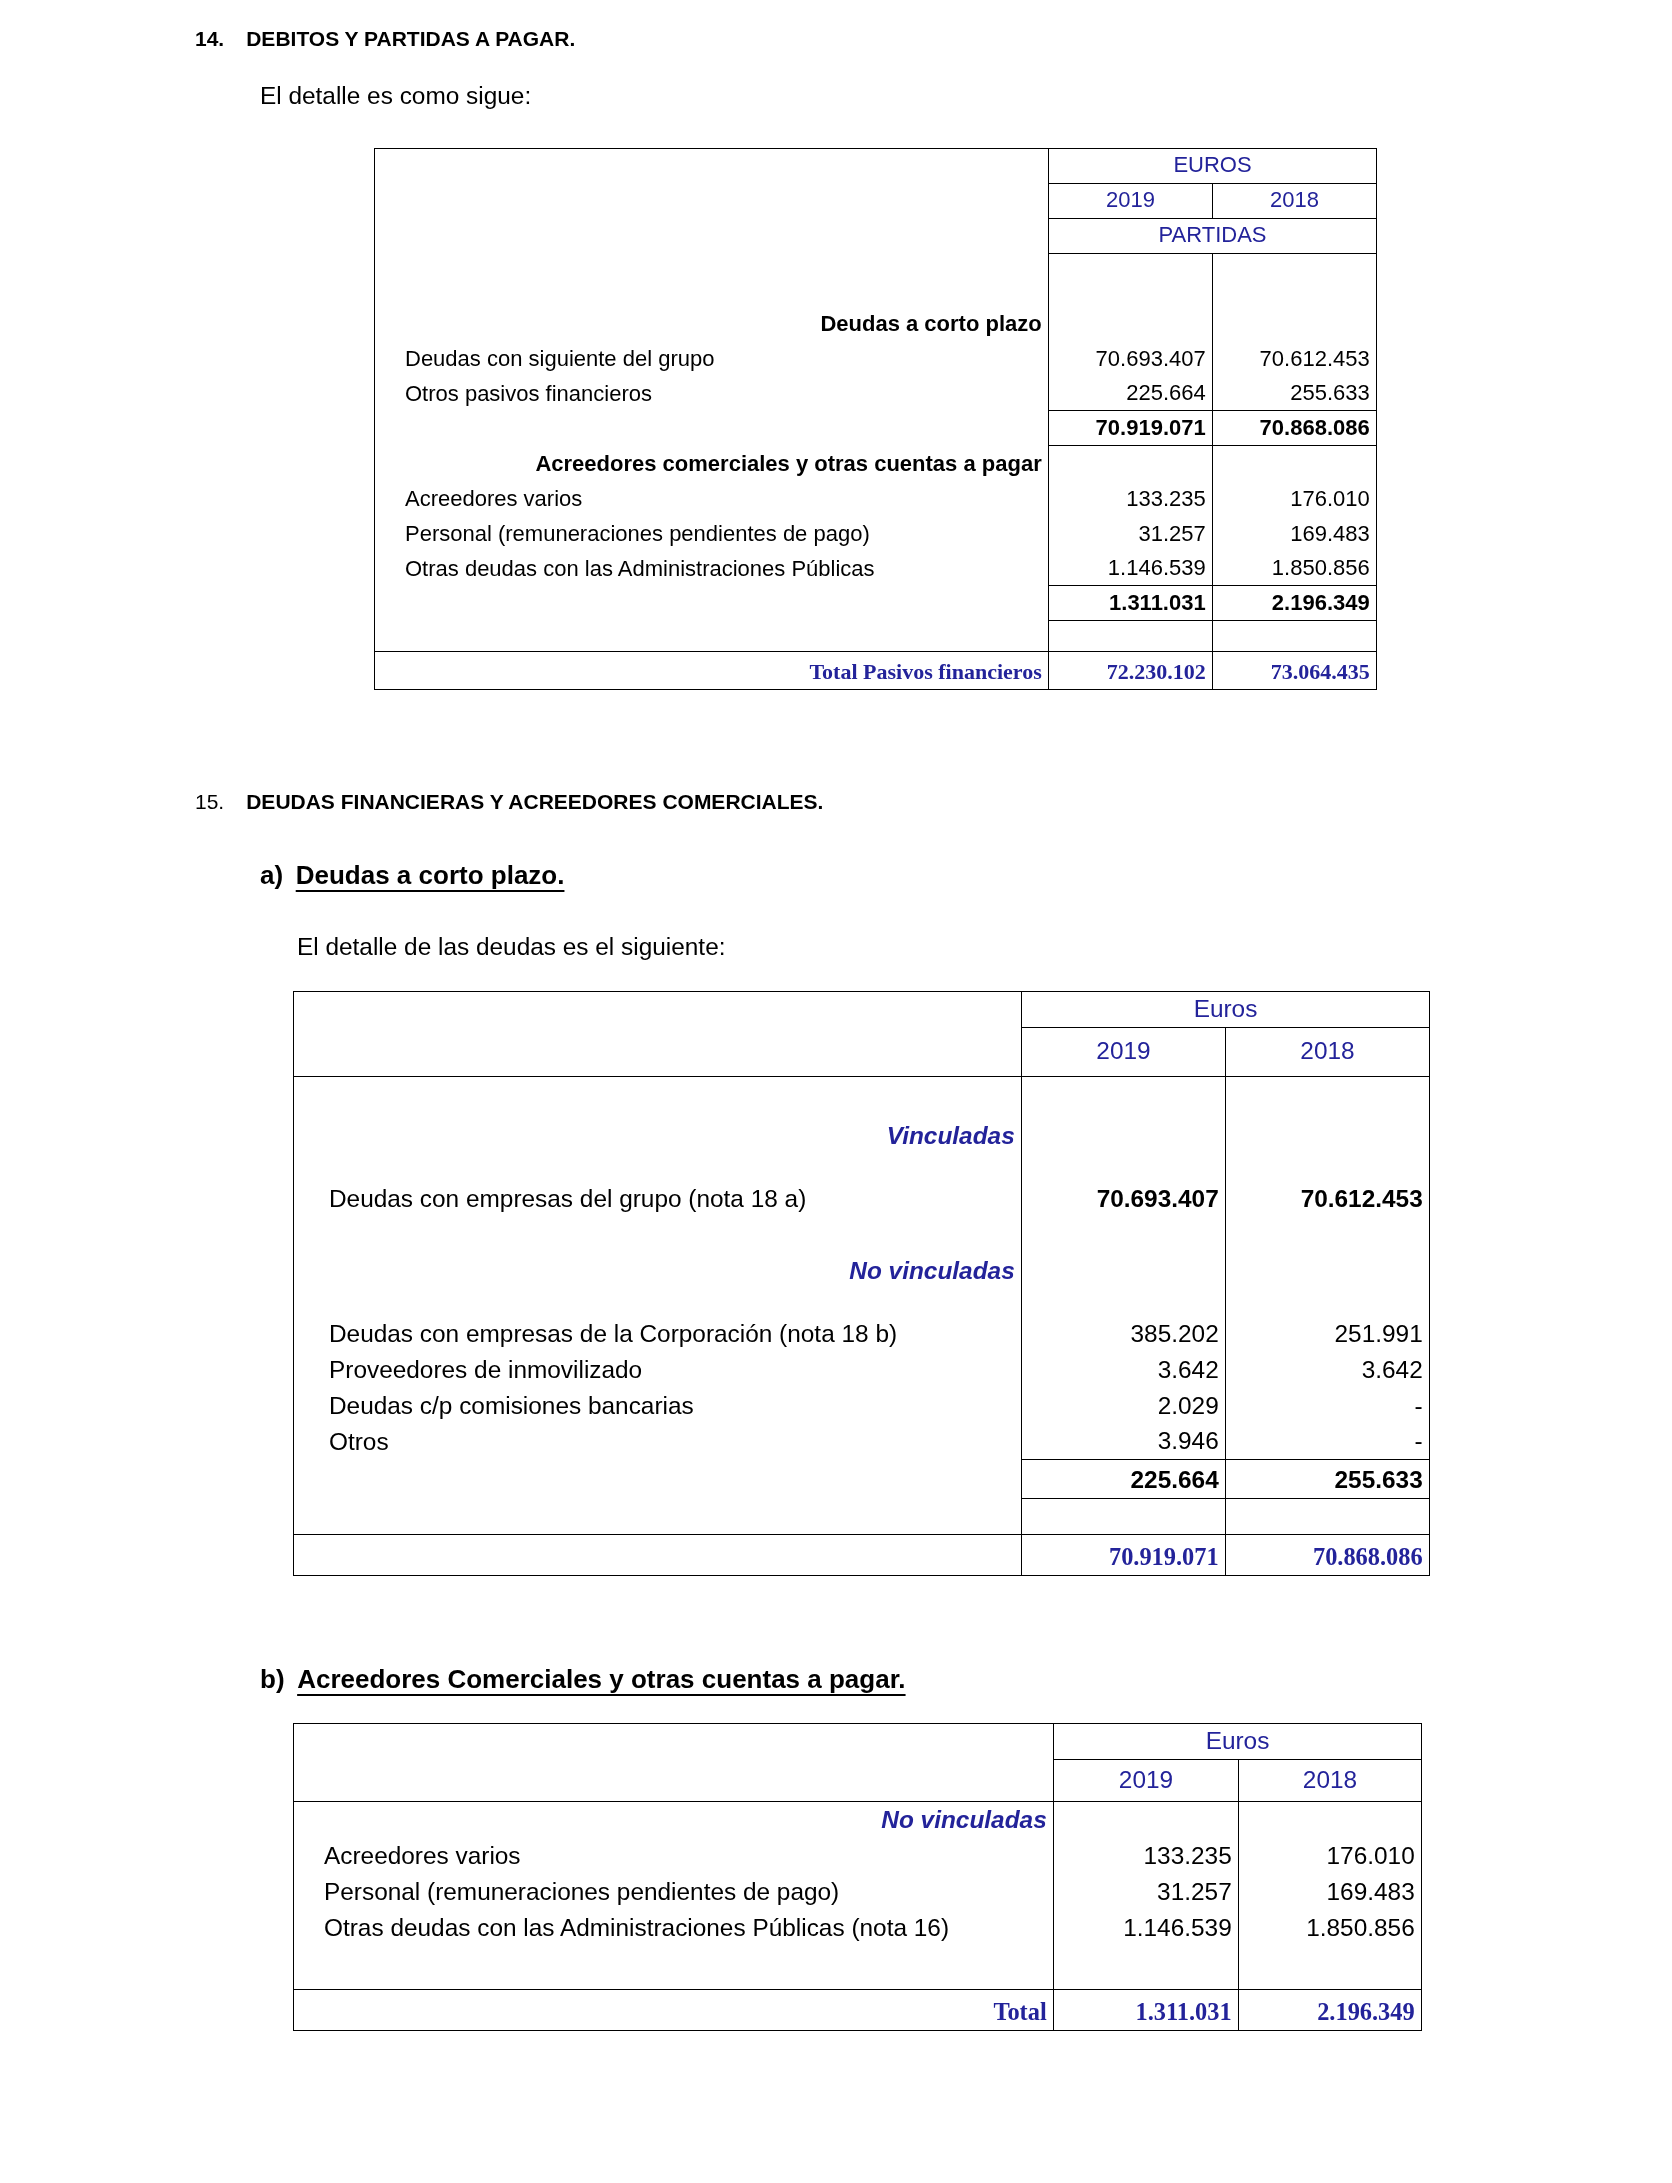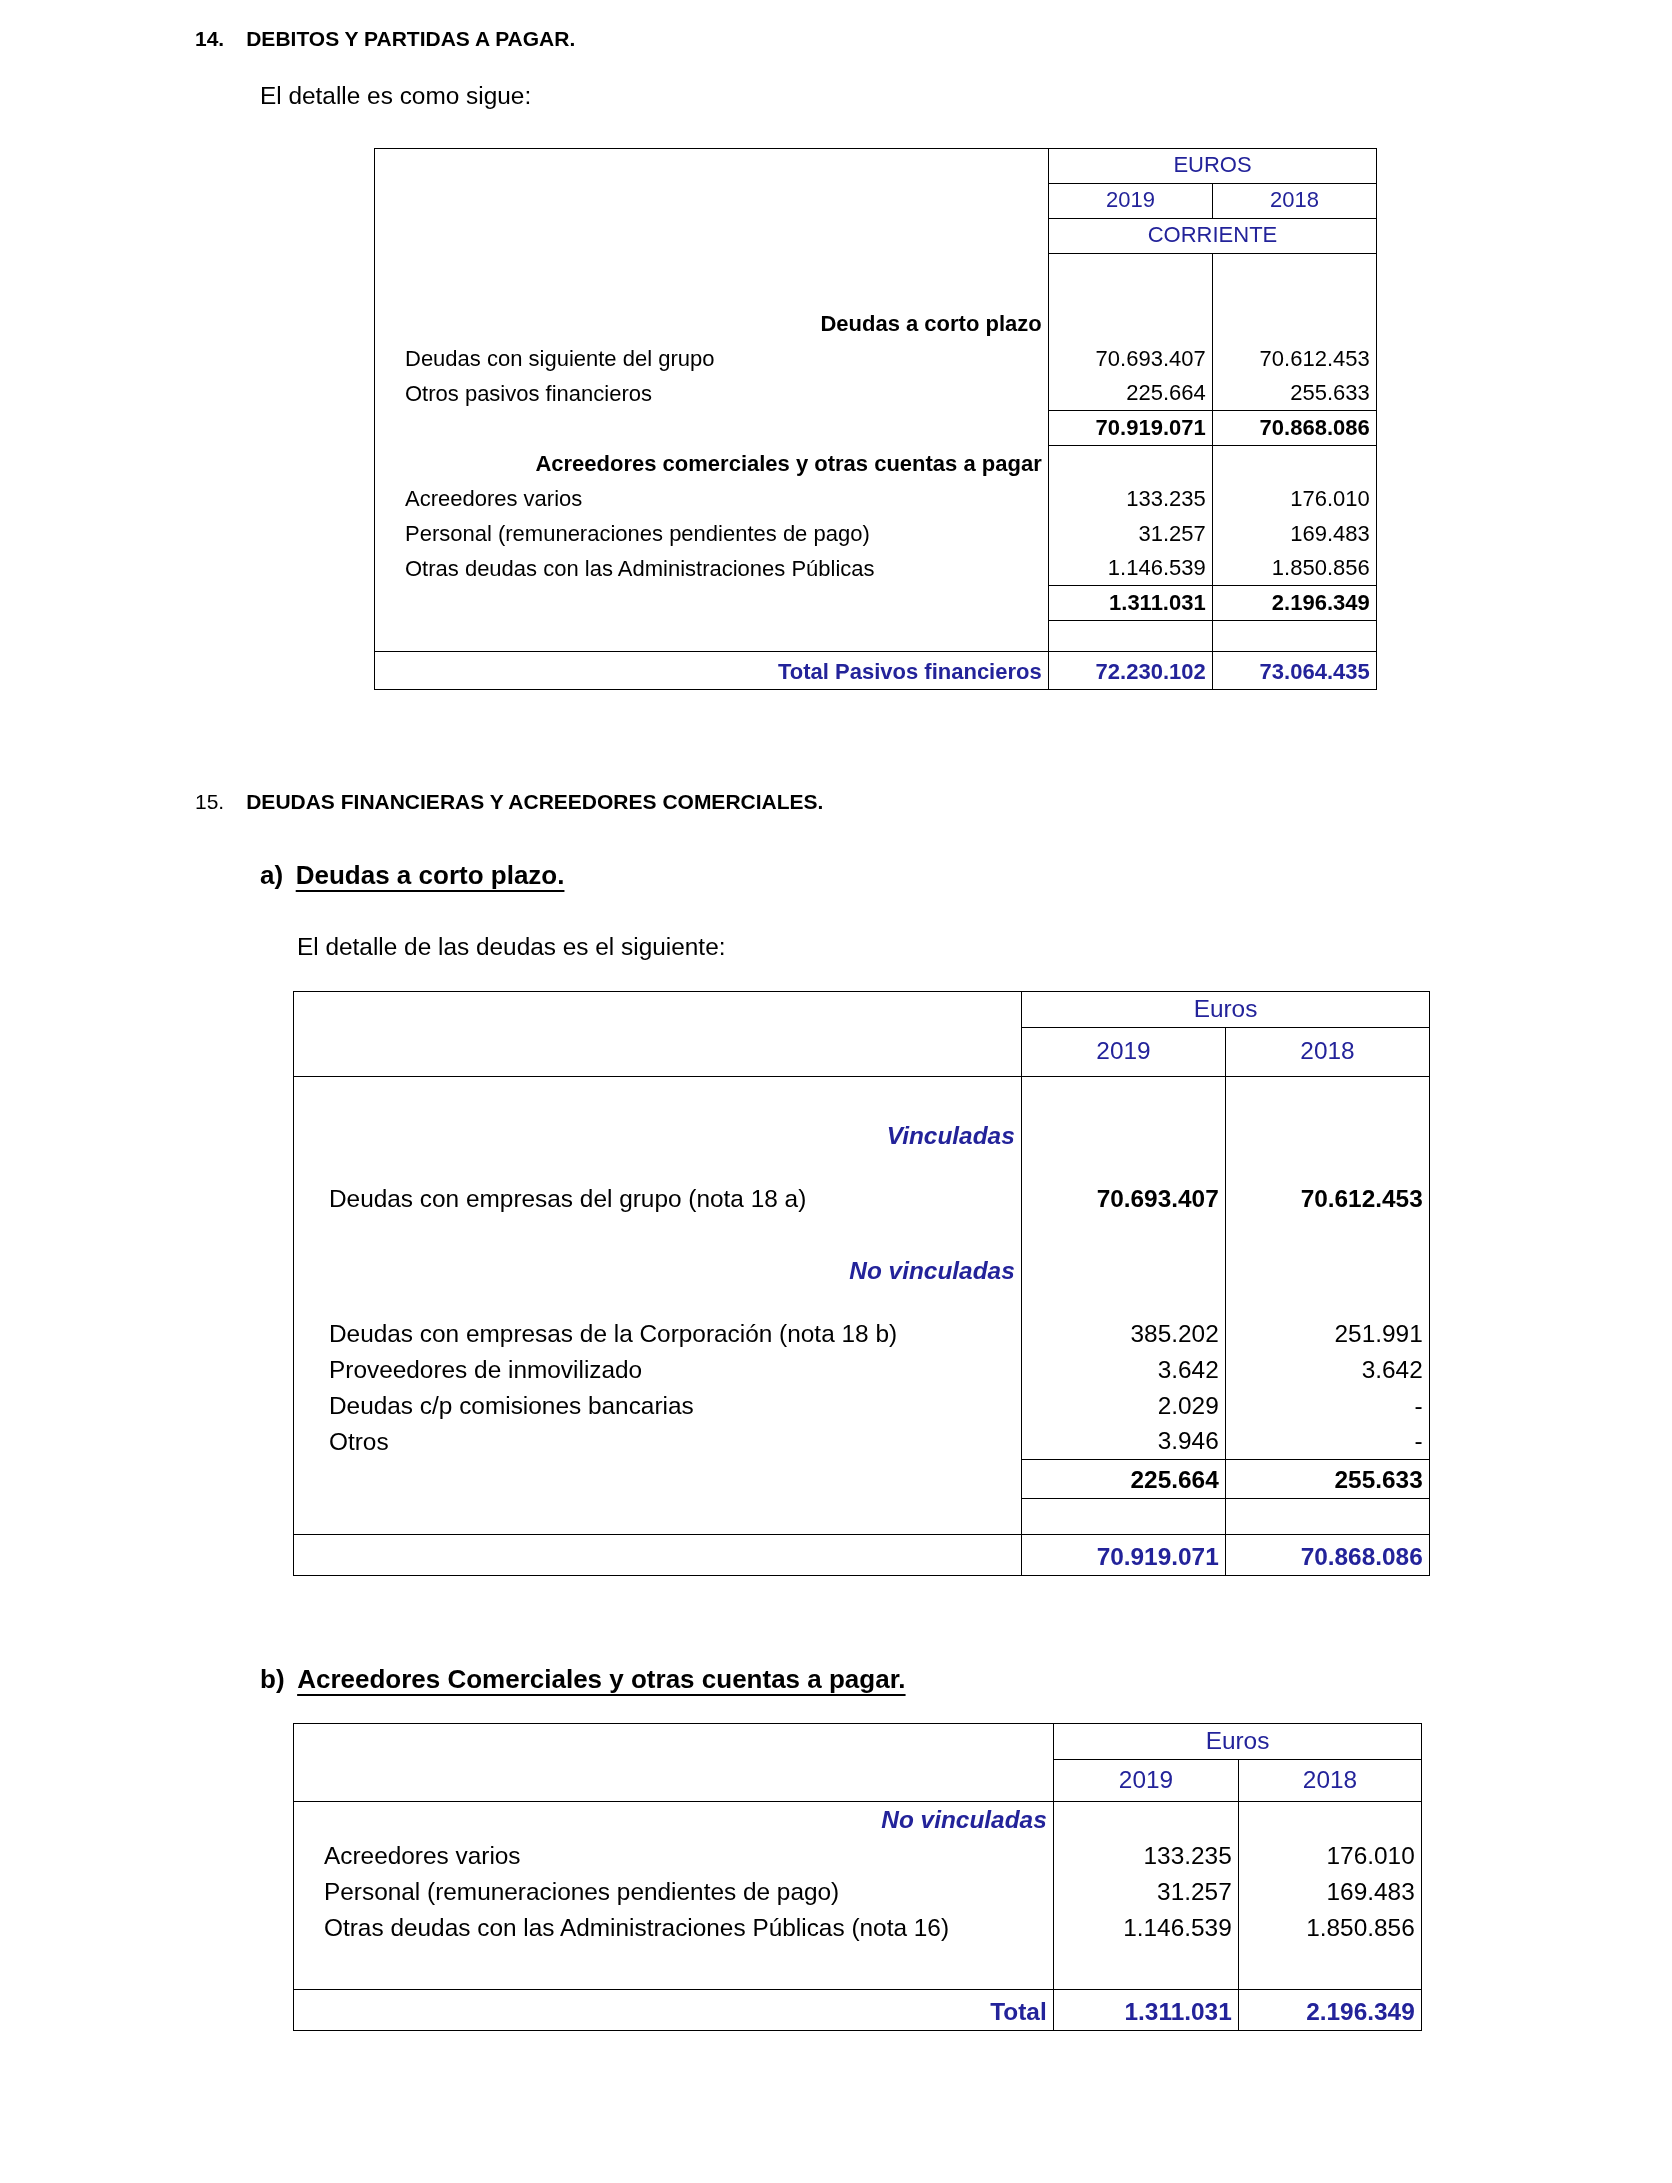"CORRIENTE" td.hc { text: CORRIENTE -> PARTIDAS }
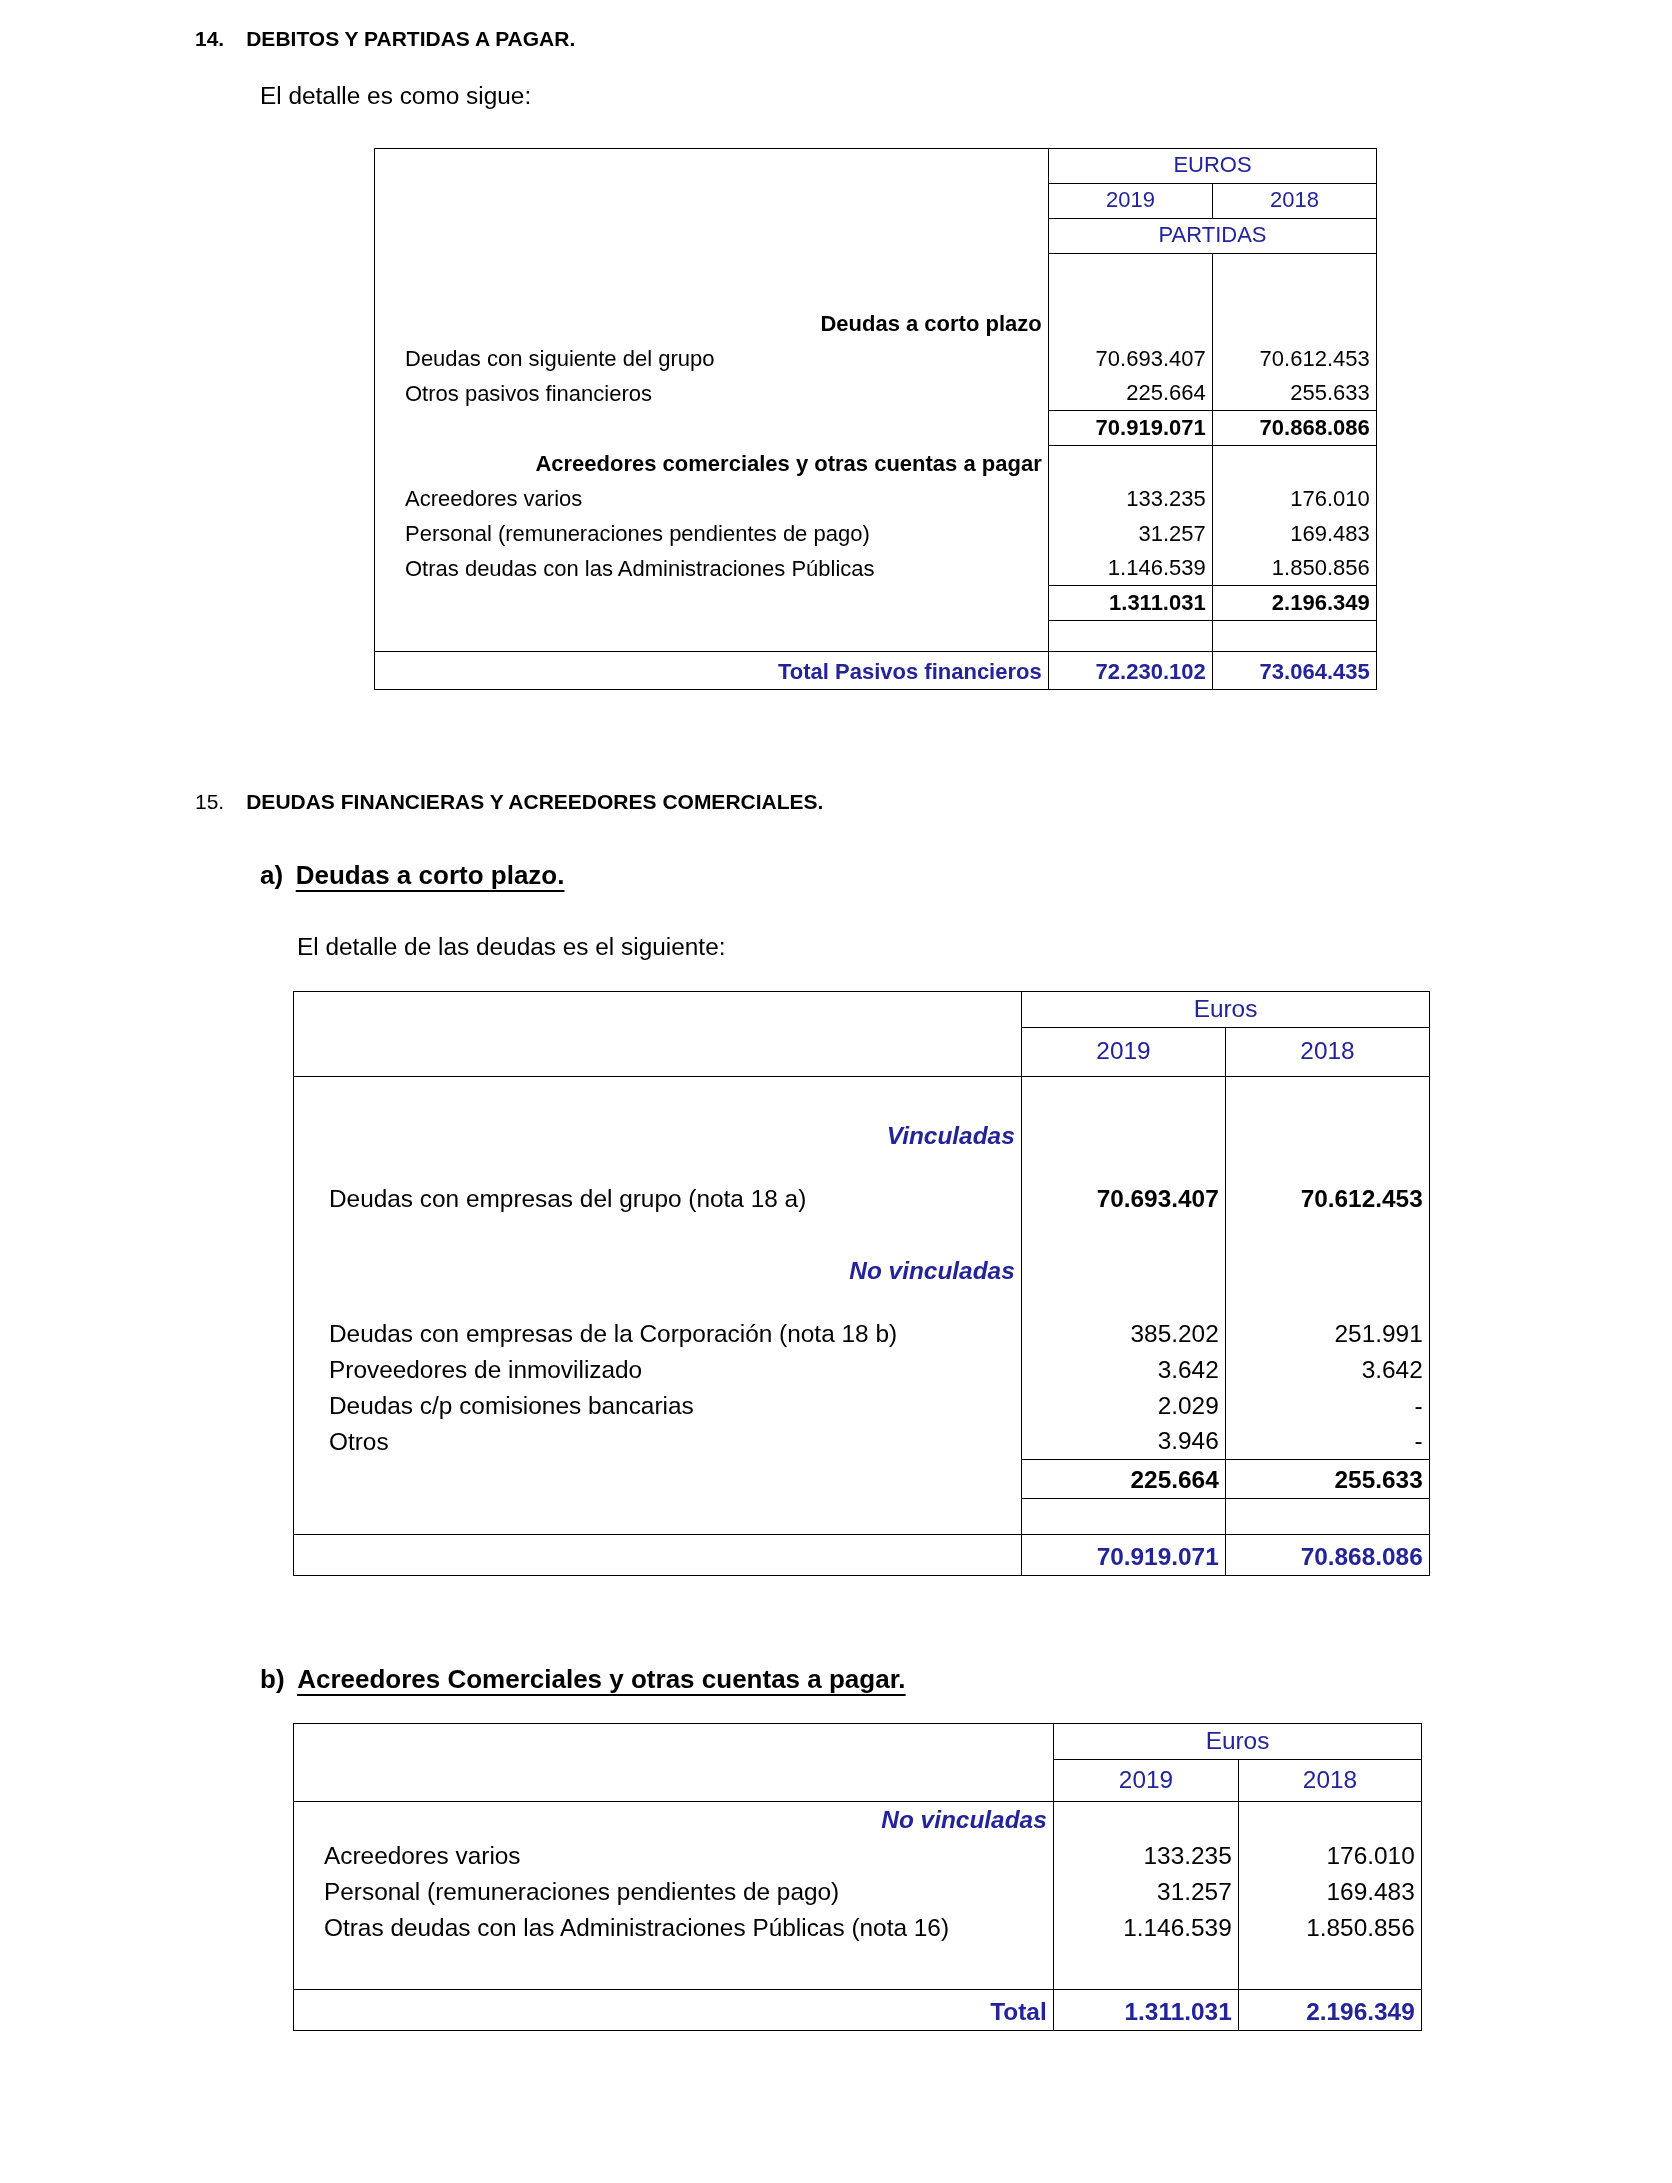"Total Pasivos financieros" .ft tr.fline > td { font-family: none -> Liberation Serif, serif }
